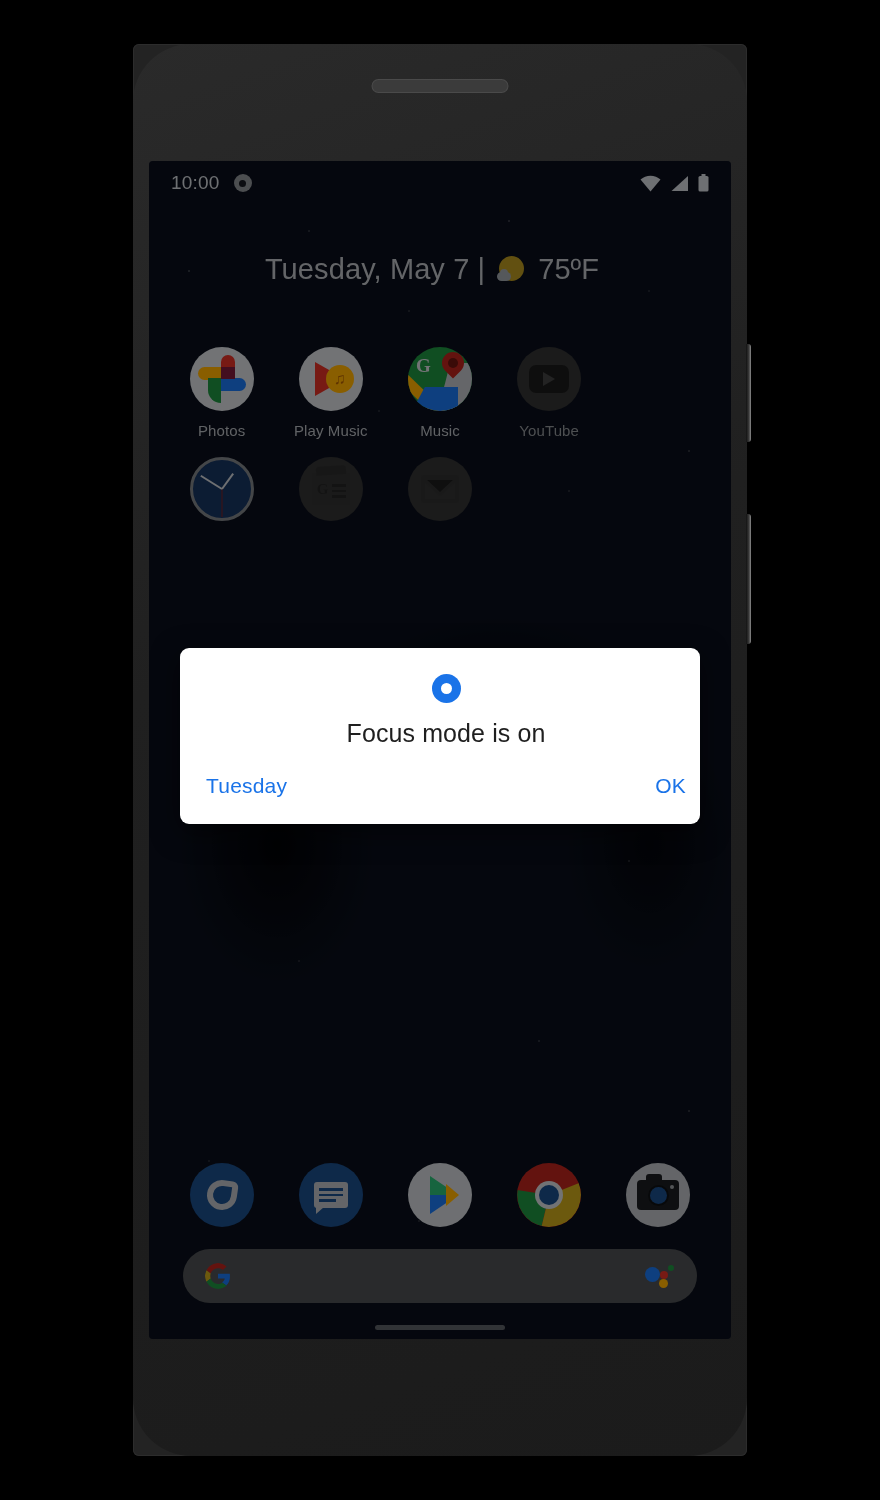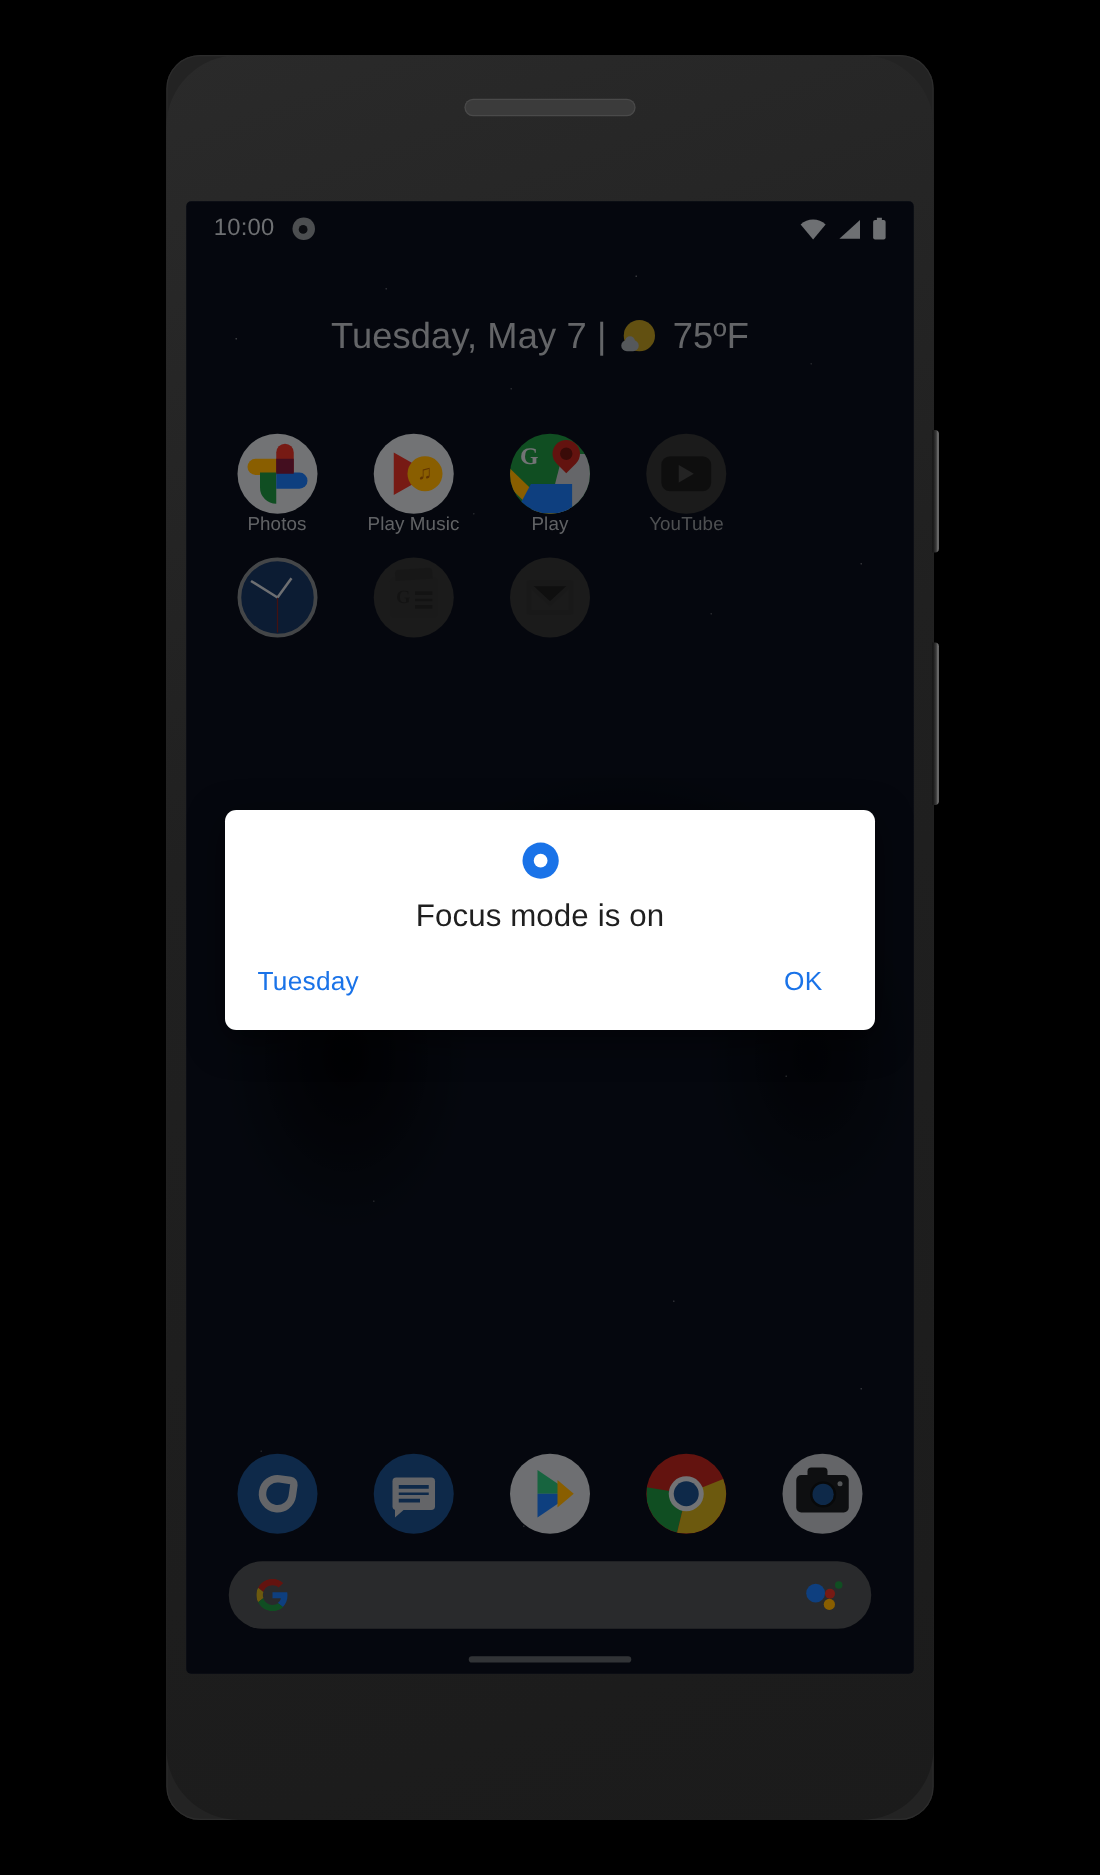"10:00" .device { border-radius: 27px -> 6px }
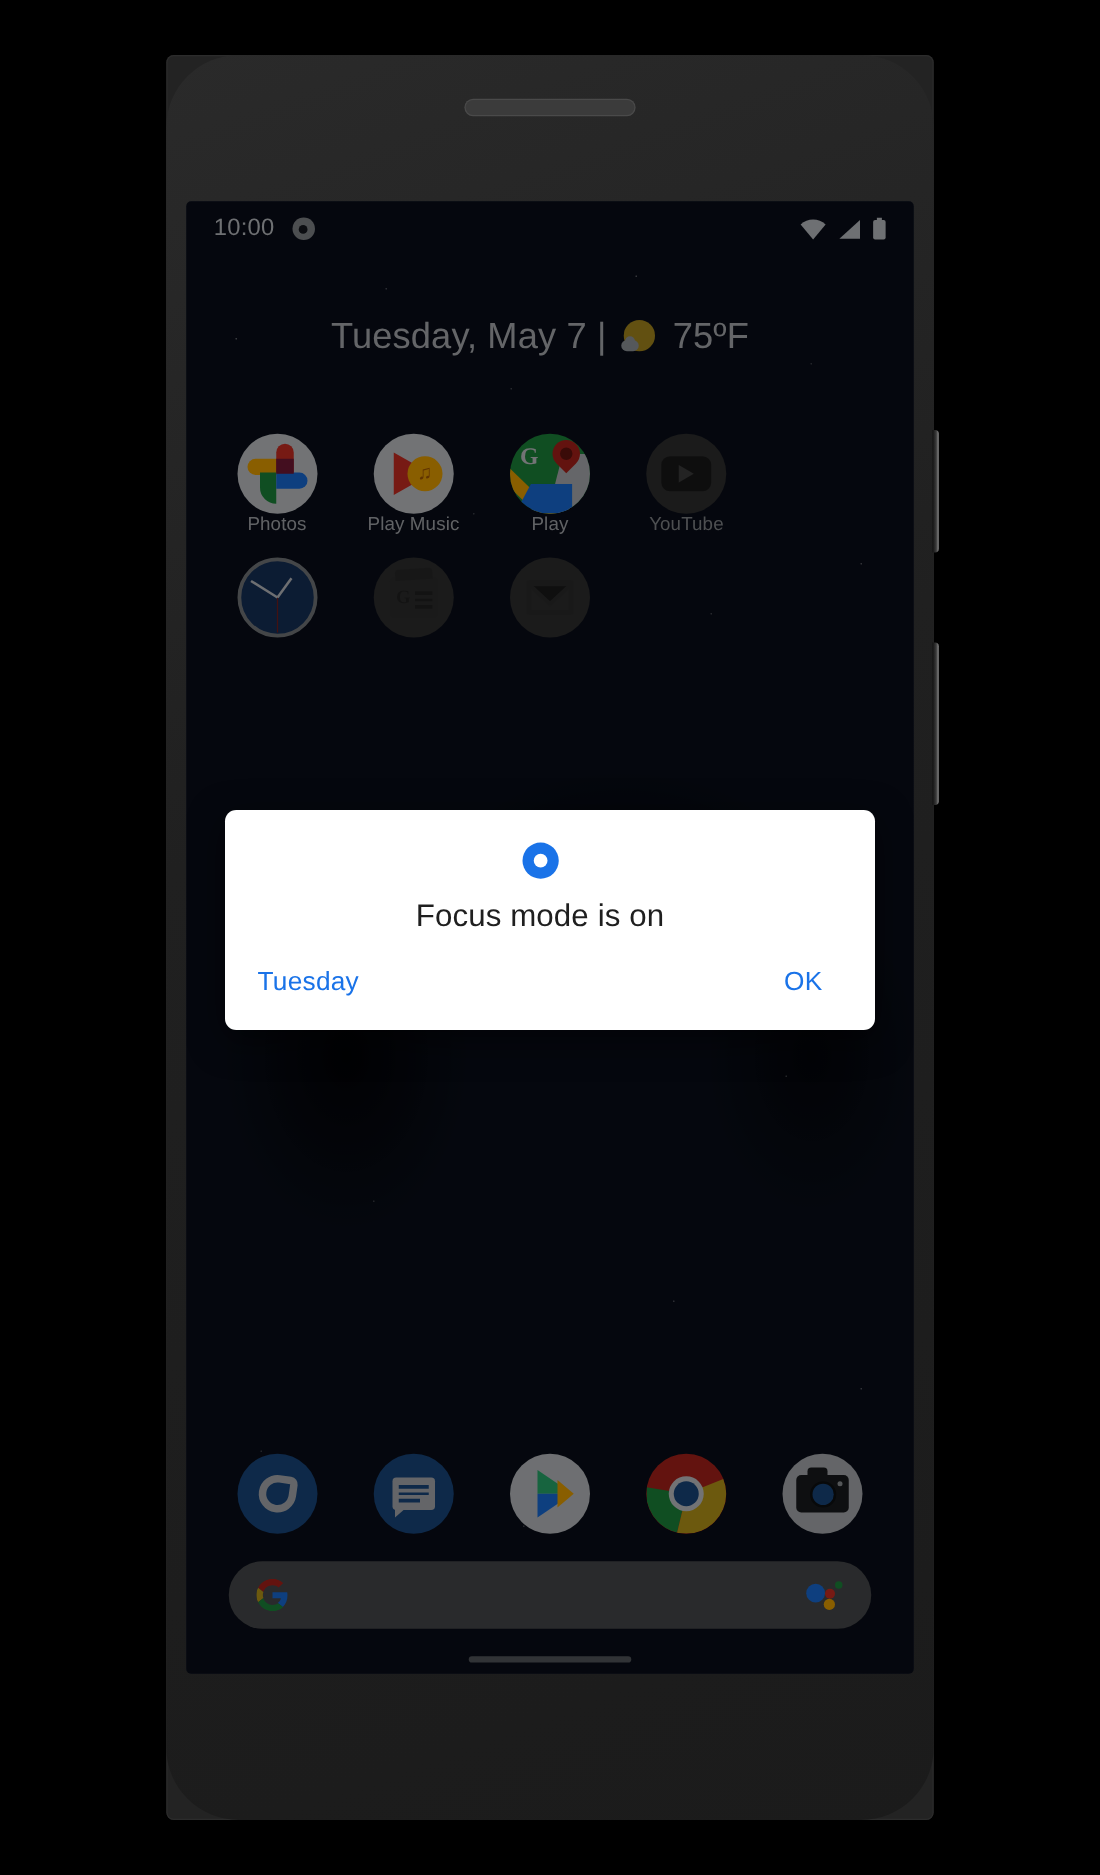"Photos" .applabel { margin-top: none -> 11px }
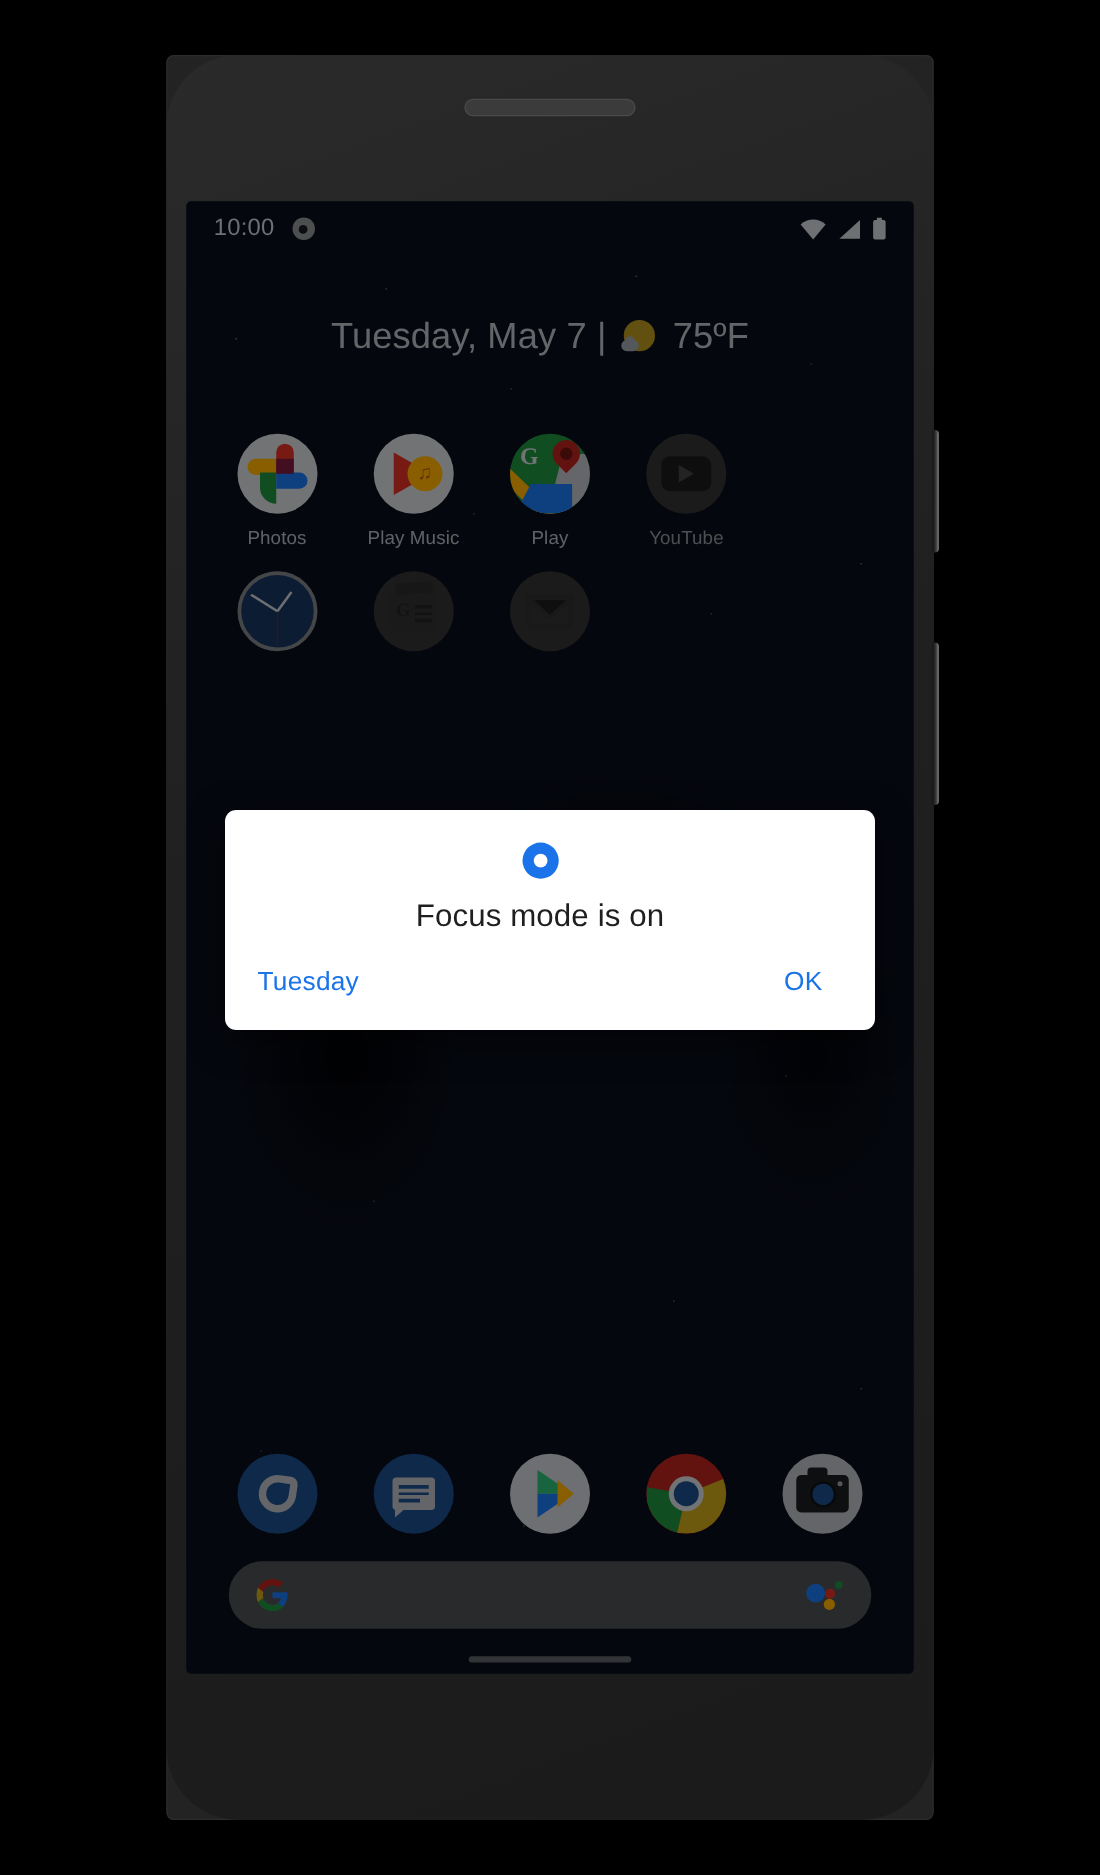"Play" div.applabel { text: Play -> Music }
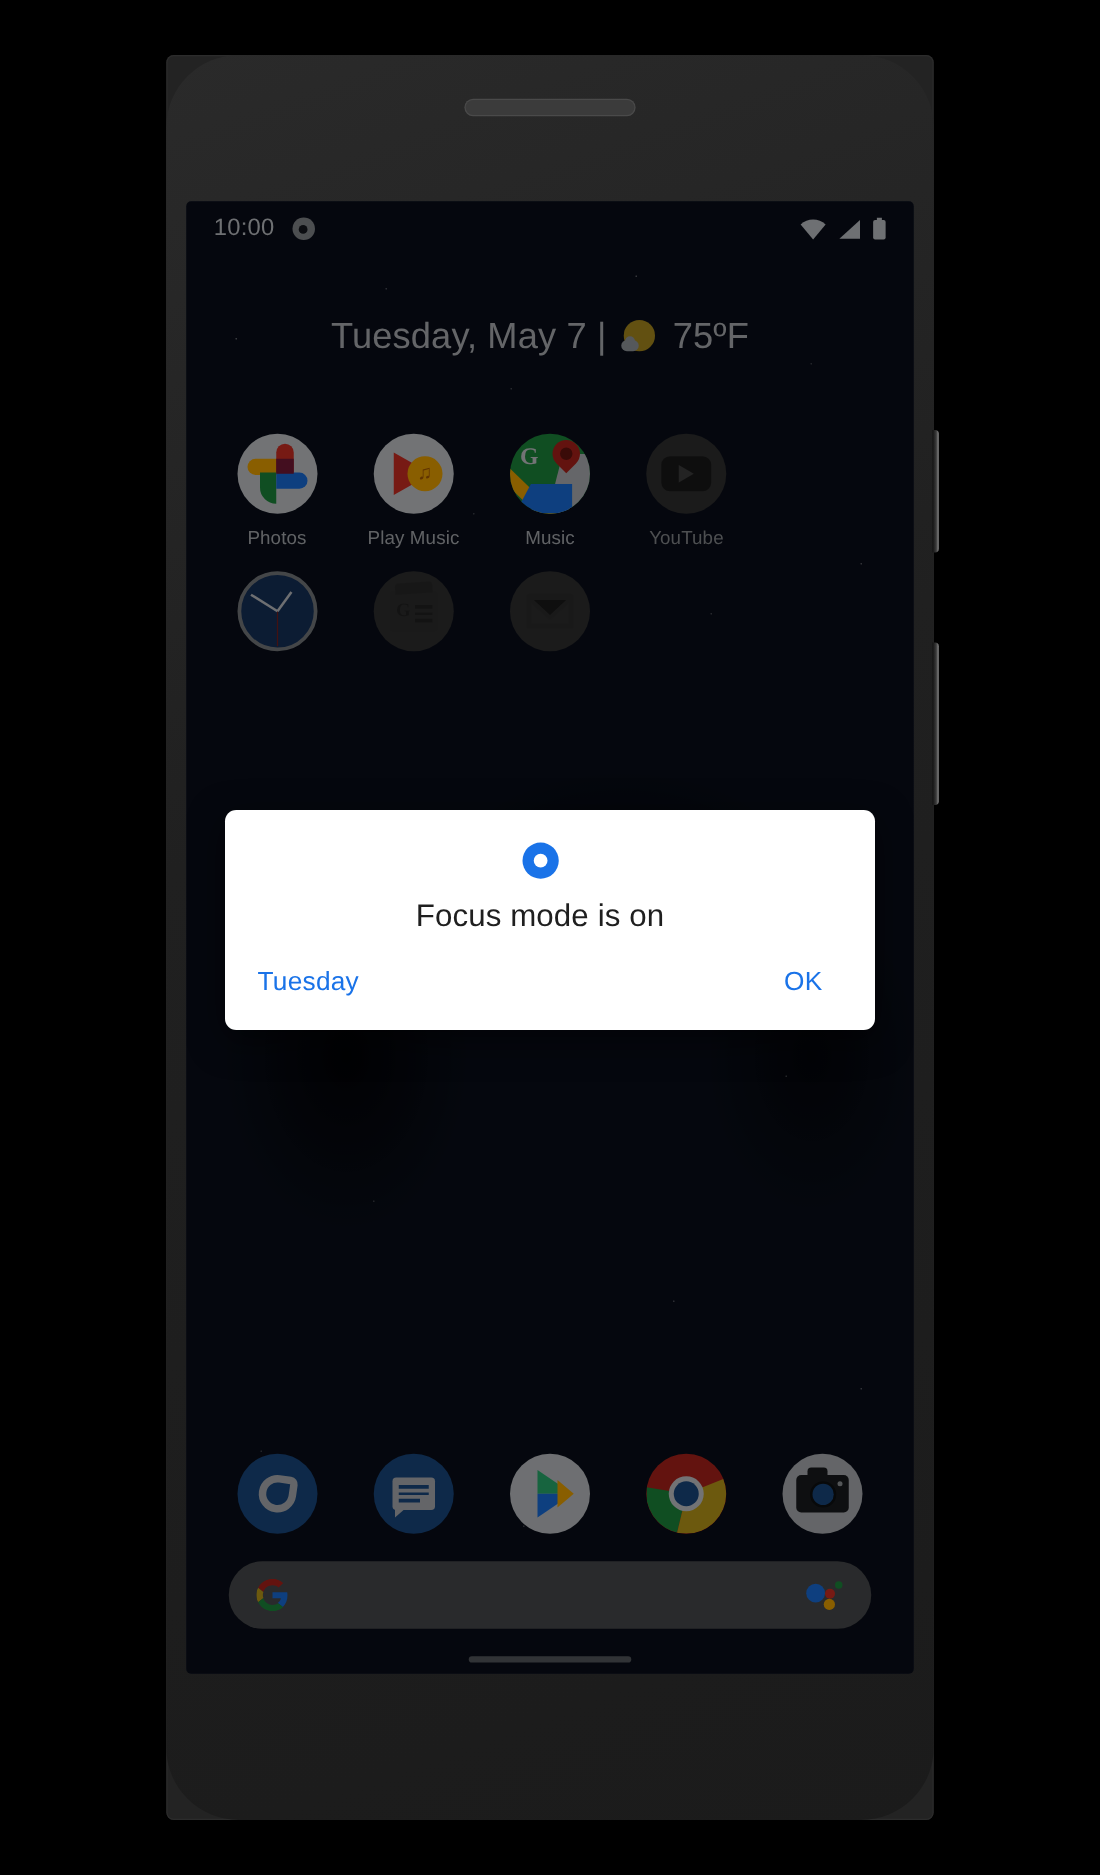"Focus mode is on" .dialog { padding: 26px 40px 0 24px -> 26px 12px 0 24px }
